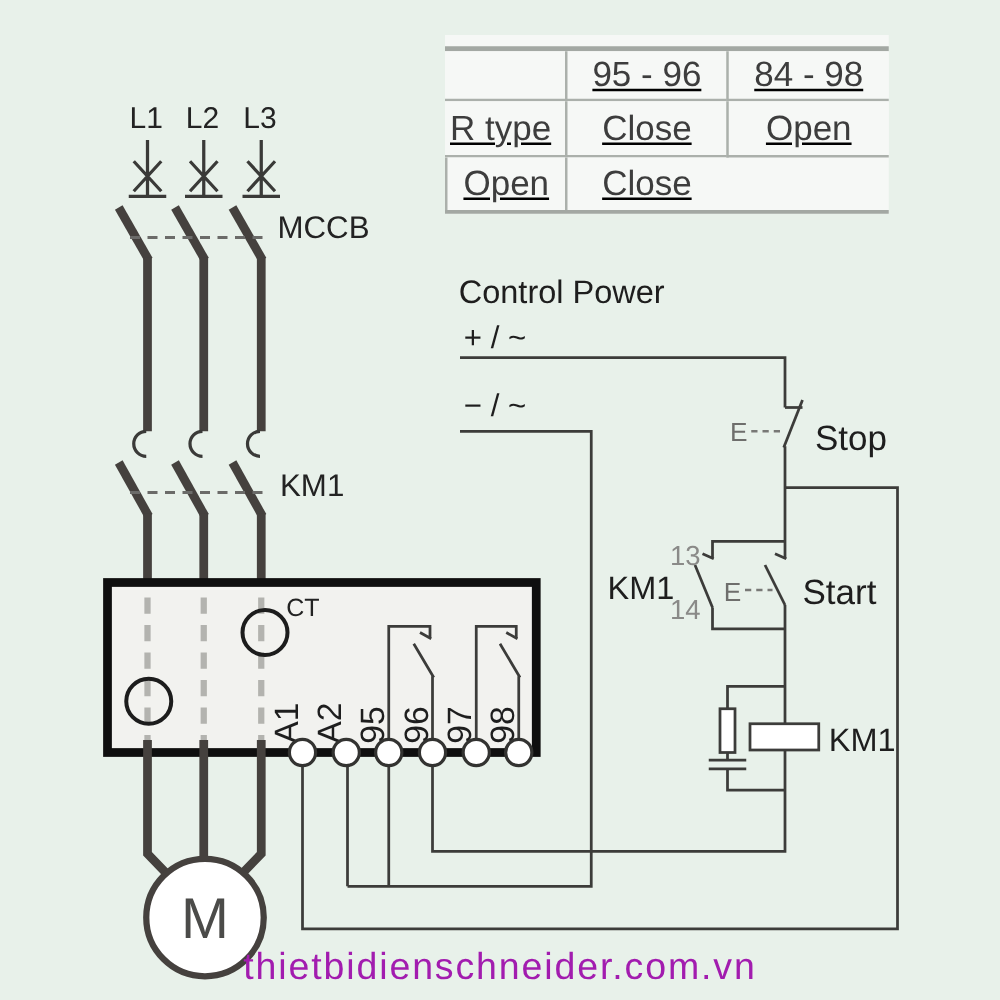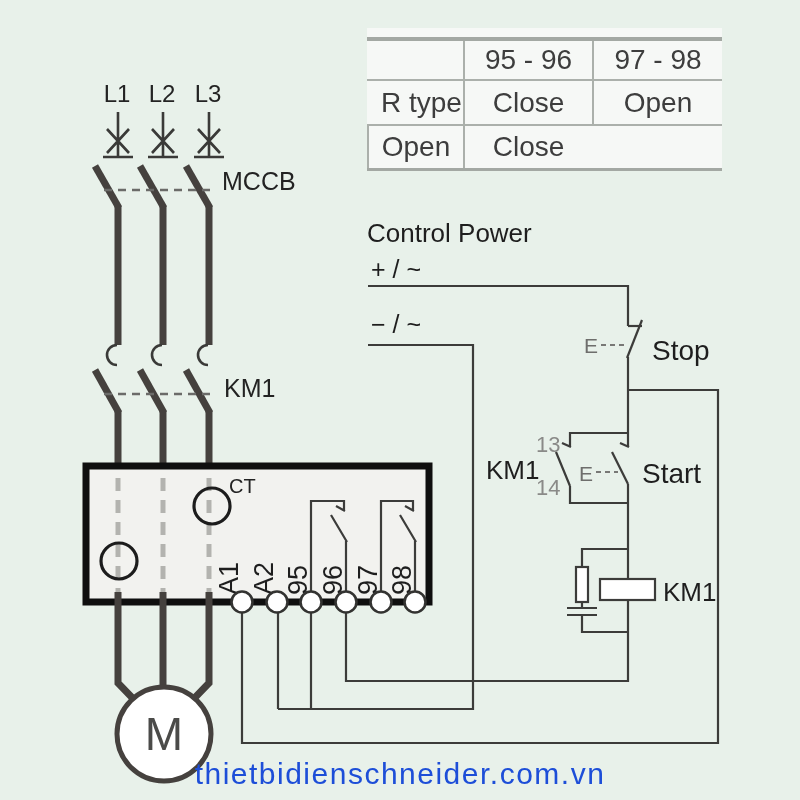"95 - 96" .ctable-wrap { left: 367px -> 356px; text-decoration: none -> underline }
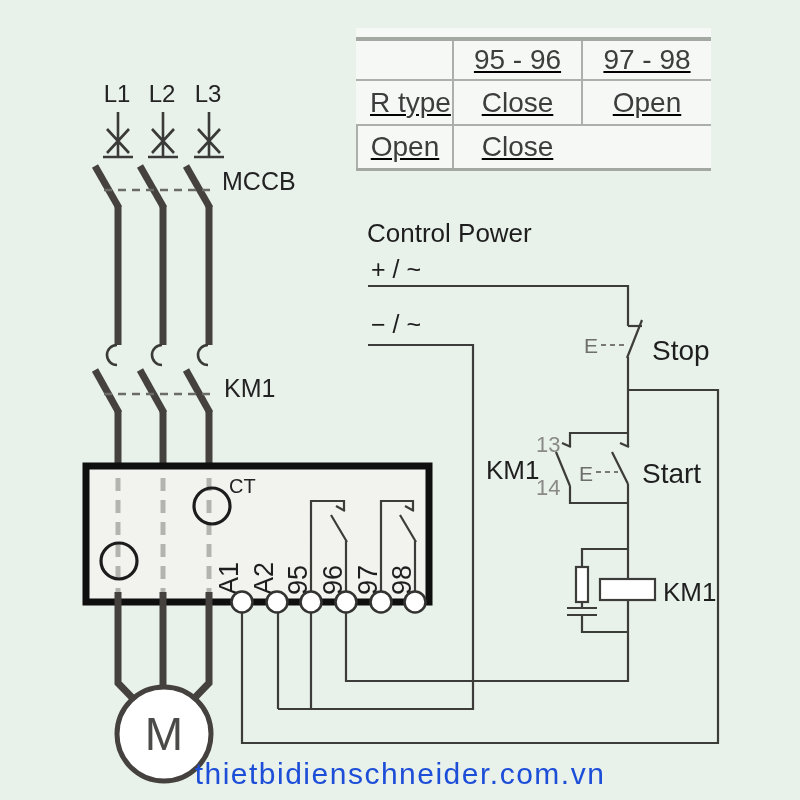"97 - 98" div.cell { text: 97 -> 84 }
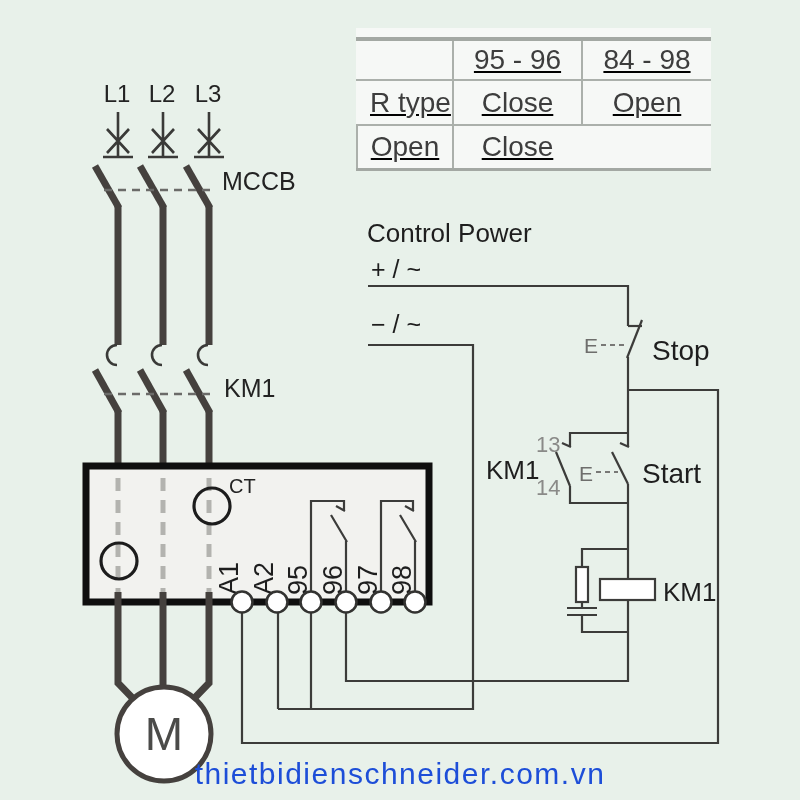"R type" .cell.rowlabel { padding-left: 14px -> 4px }
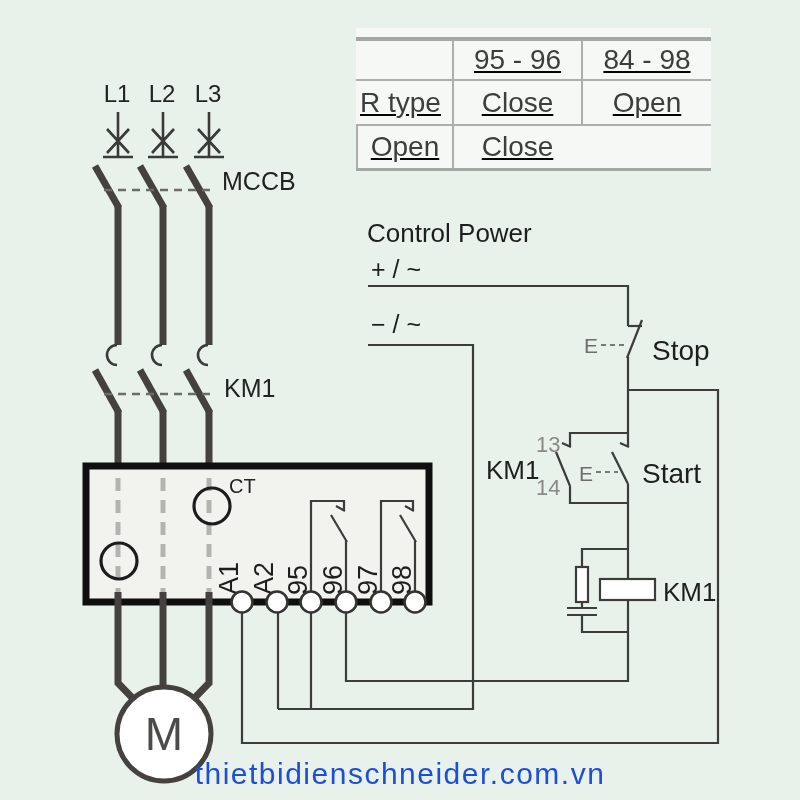"thietbidienschneider.com.vn" .watermark { color: #1d4ed8 -> #a21caf }
